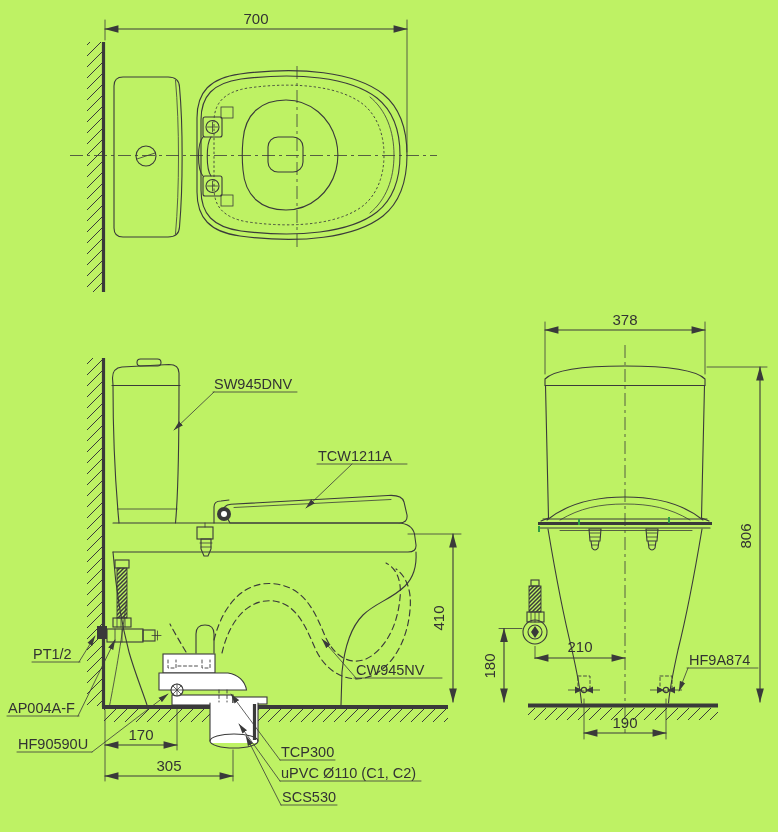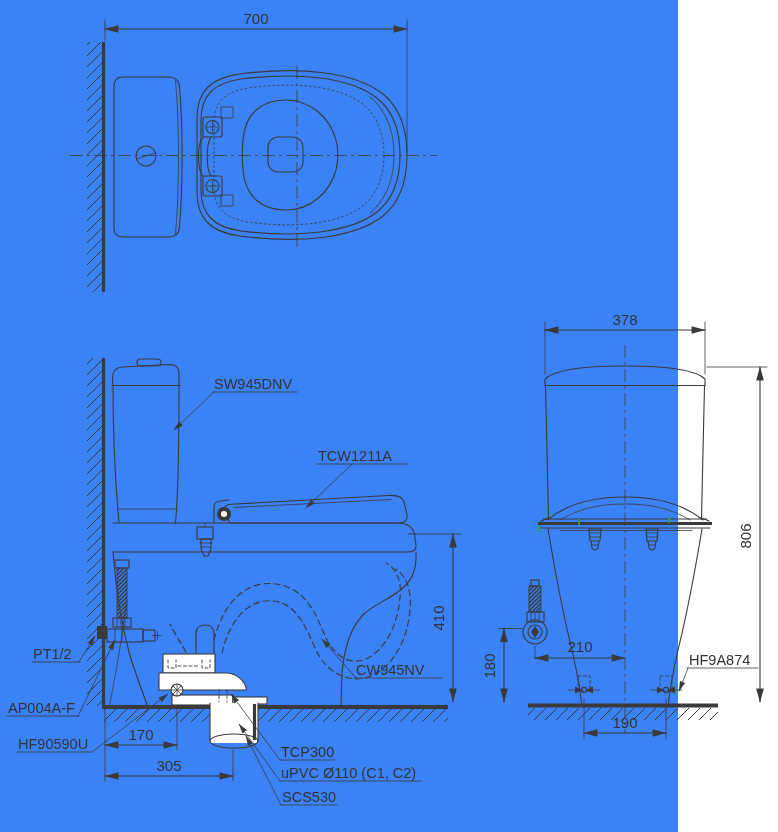"700" .stage { background: #3b82f6 -> #bef264; width: 678px -> 778px }
